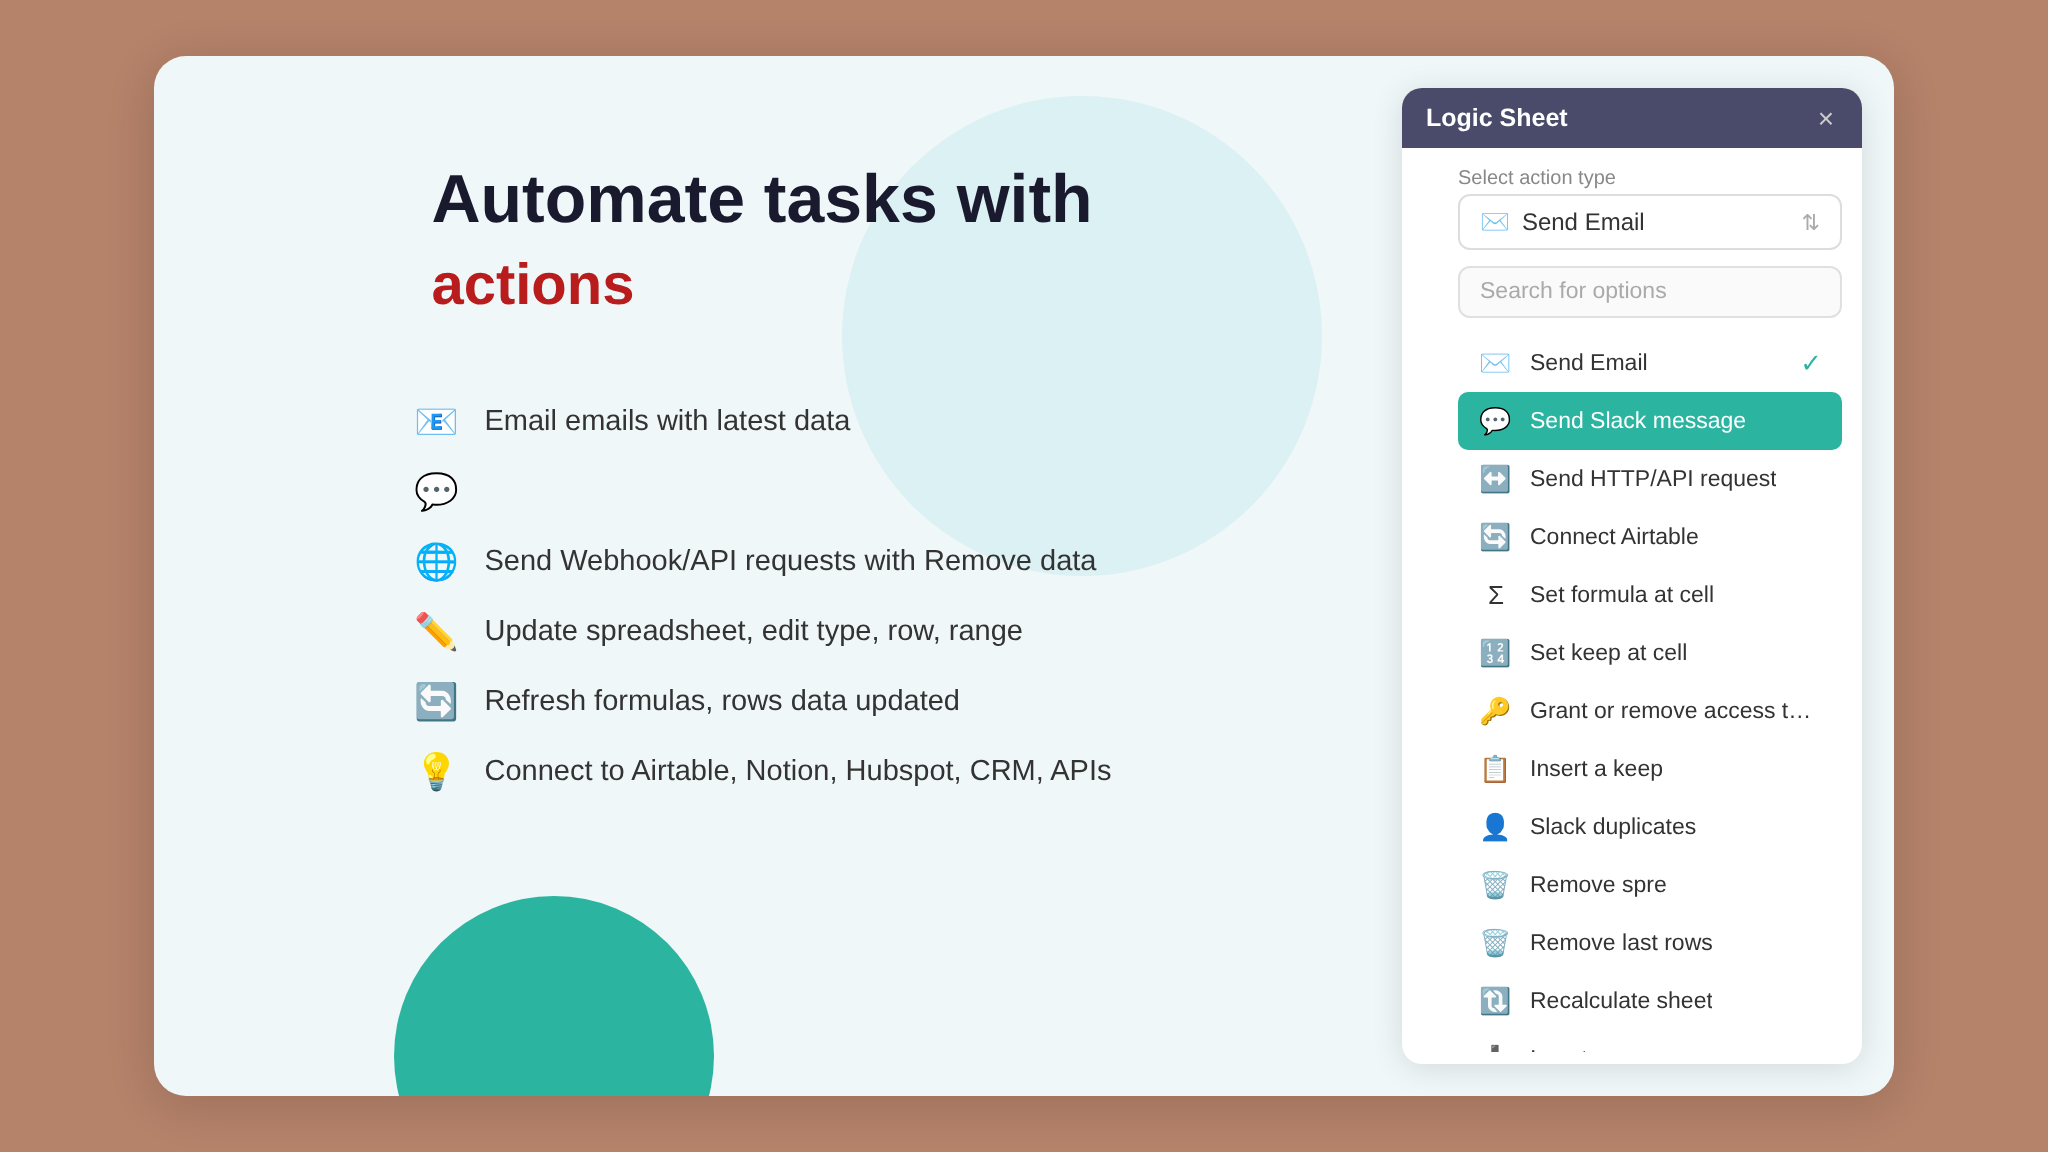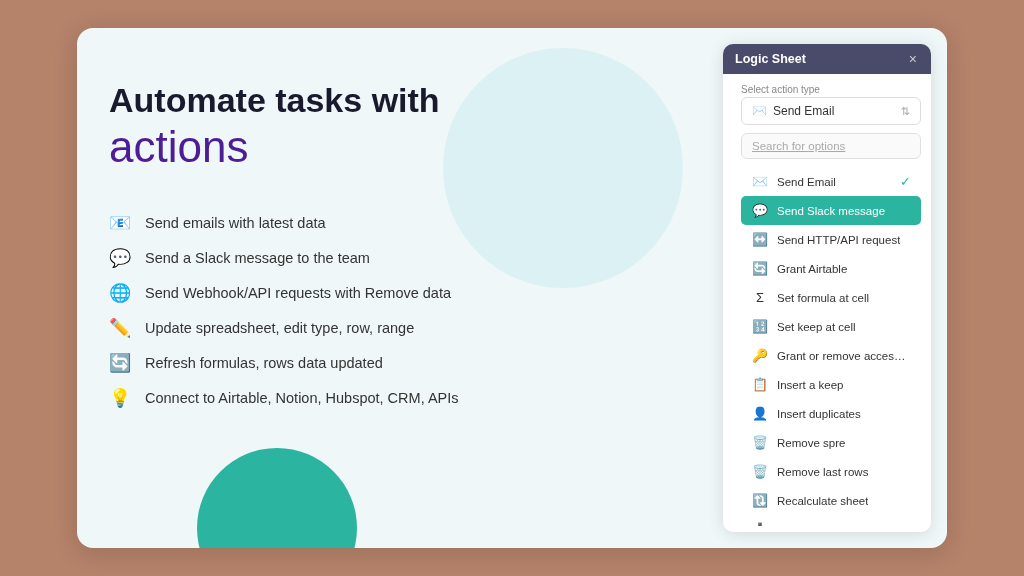"Logic Sheet" .right-panel { width: 208px -> 230px }
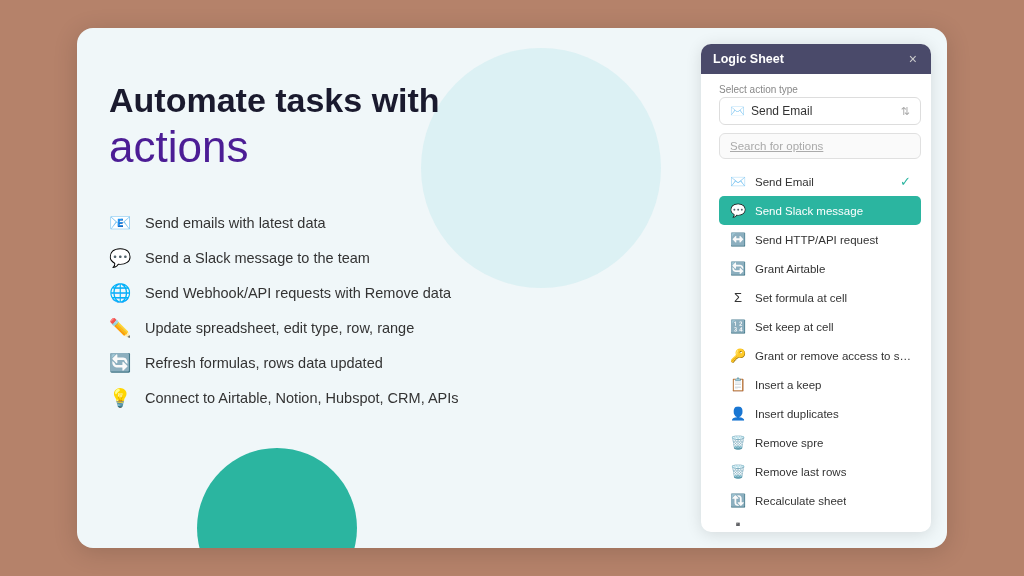"Automate tasks with" .left-panel { align-items: none -> center }
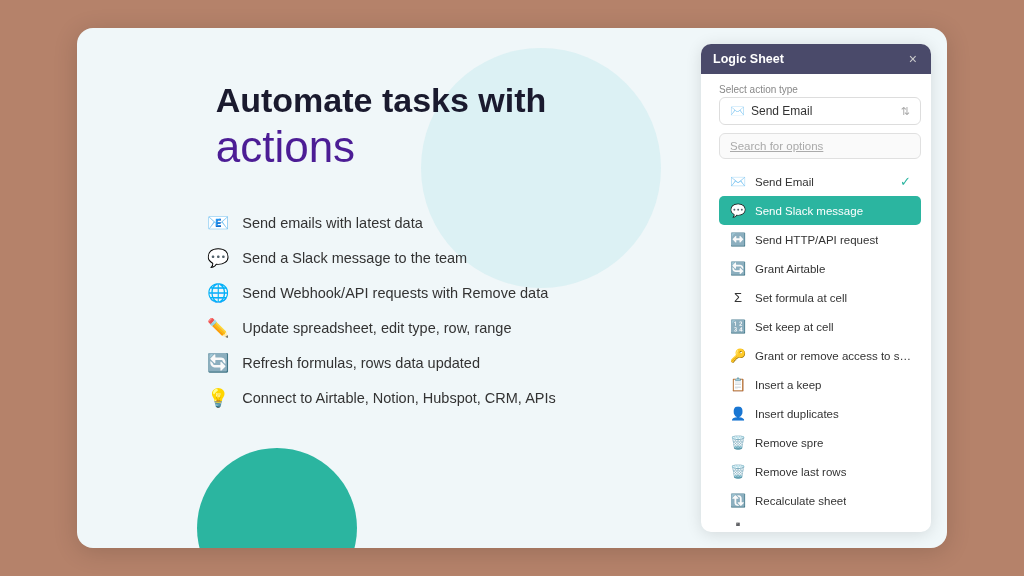"Select action type" .panel-body { padding: 10px 10px 6px 18px -> 10px 10px 6px 28px }
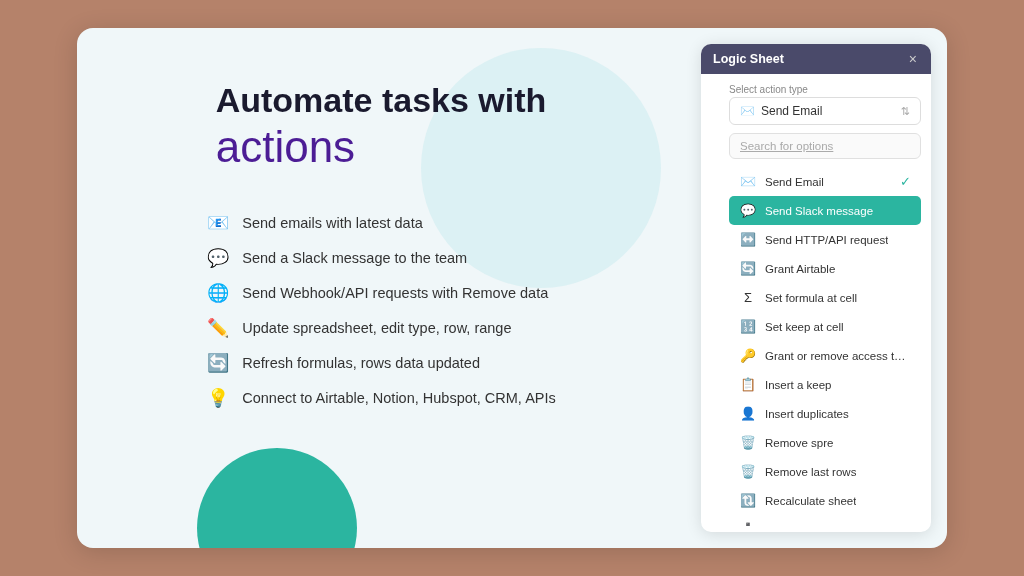"actions" .hero-accent { color: #4c1d95 -> #b91c1c; font-size: 44px -> 29px; font-weight: 400 -> 700 }
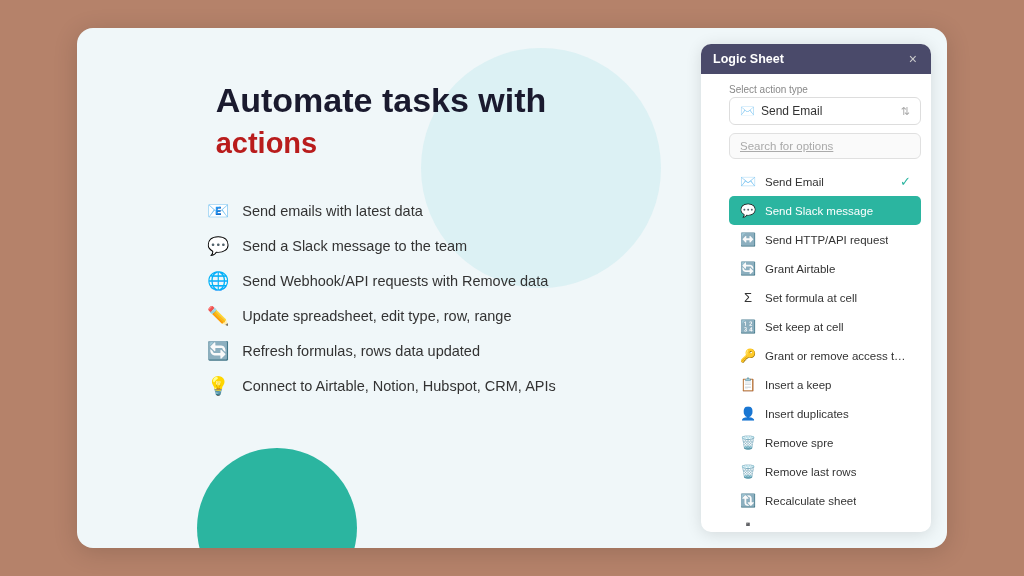"Search for options" .search-box { text-decoration: underline -> none }
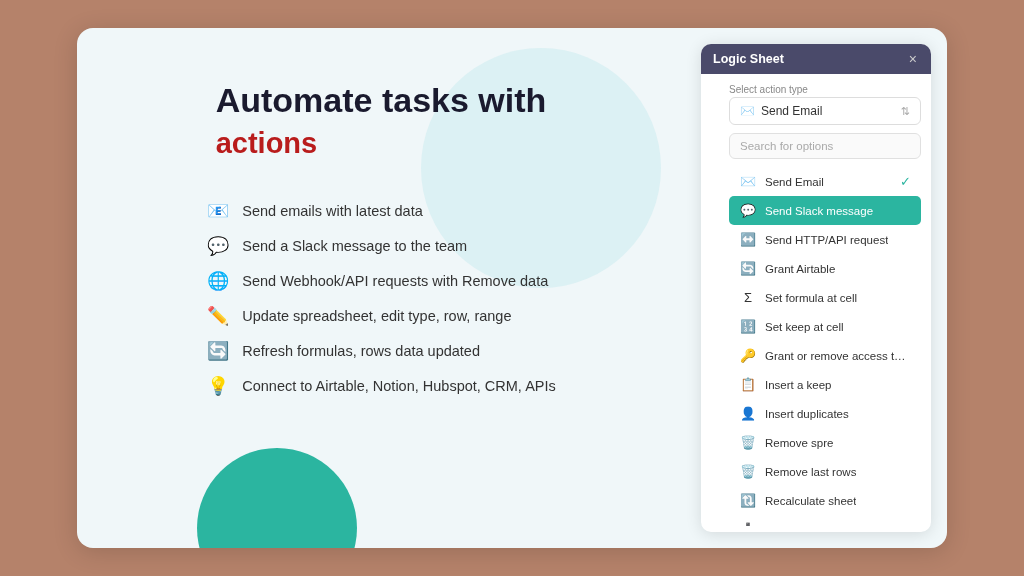"Send emails with latest data" span { text: Send -> Email }
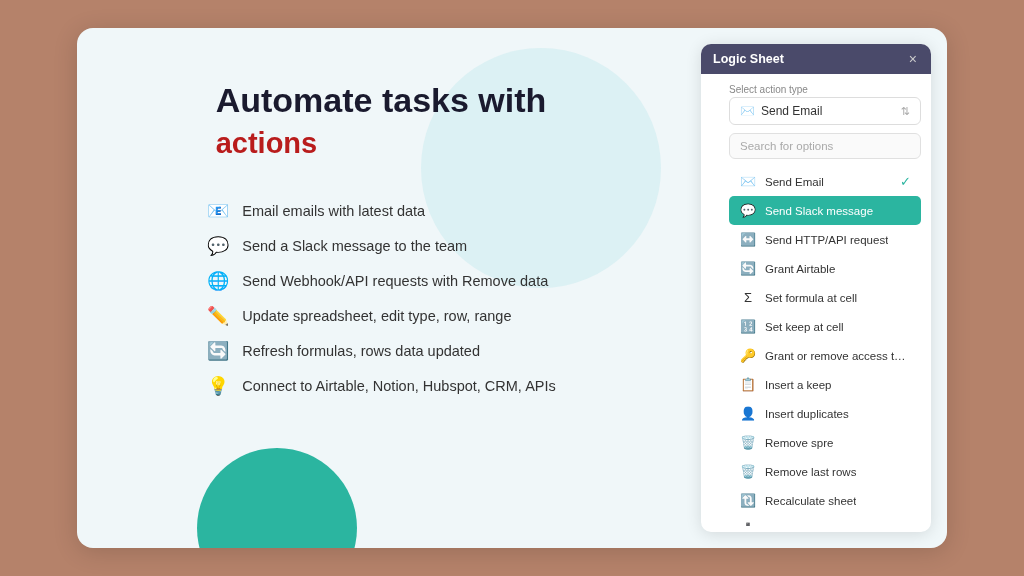"Send a Slack message to" span { html: <span>Send a Slack message to the team</span> -> none }
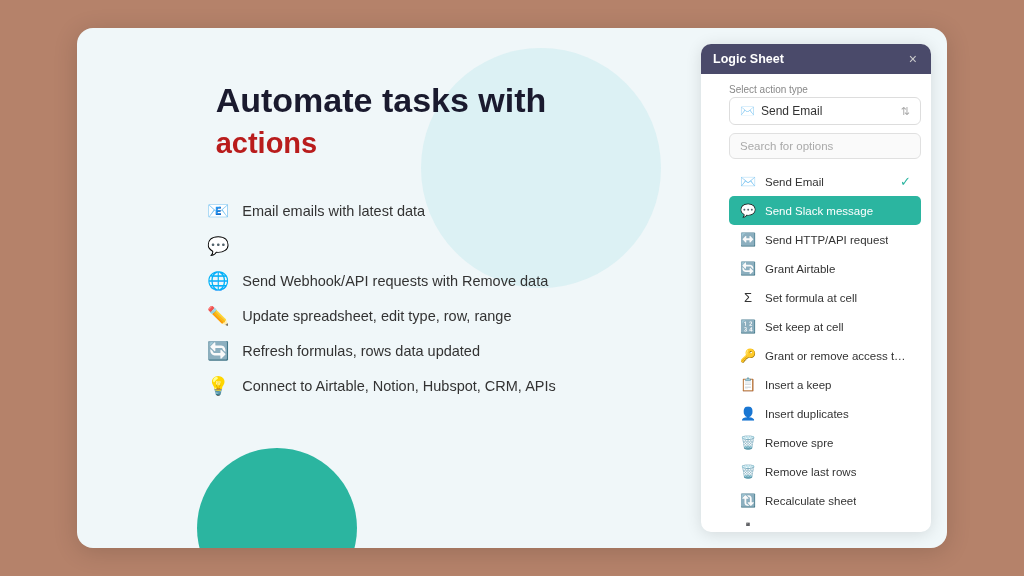"Grant Airtable" span.item-label { text: Grant -> Connect }
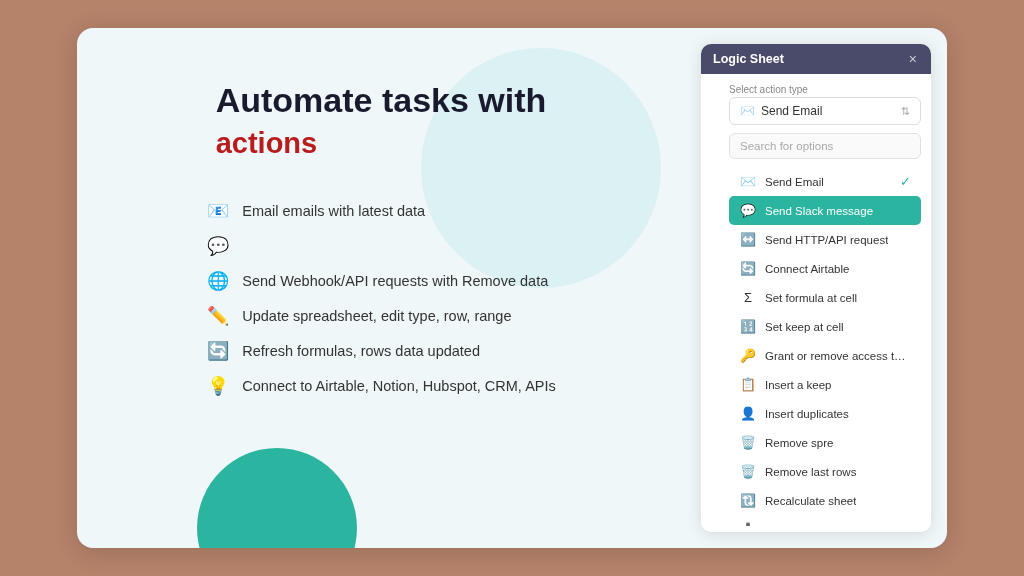"Insert duplicates" span.item-label { text: Insert -> Slack }
